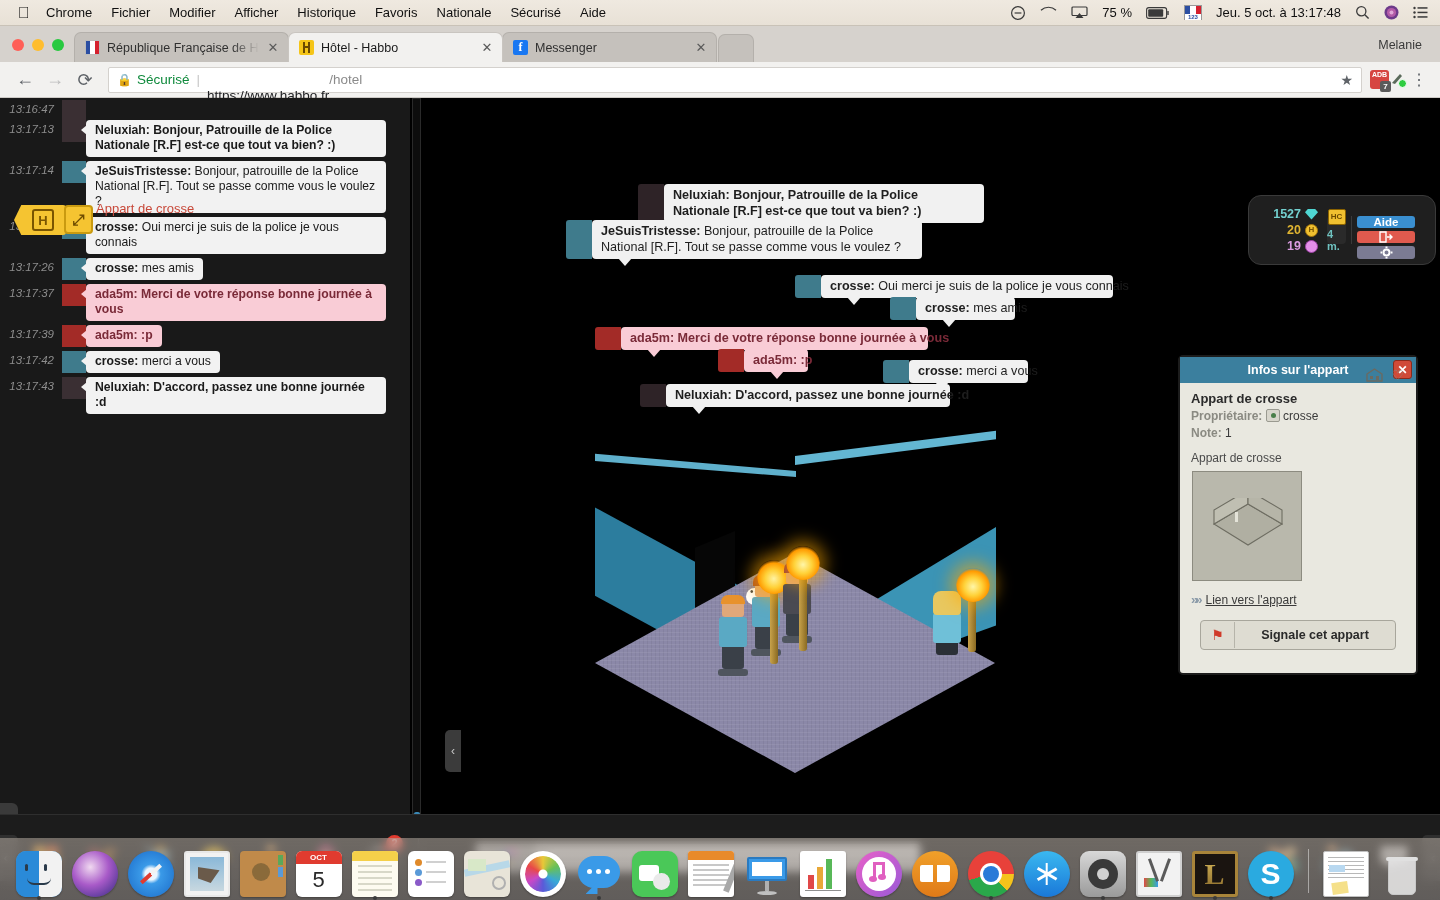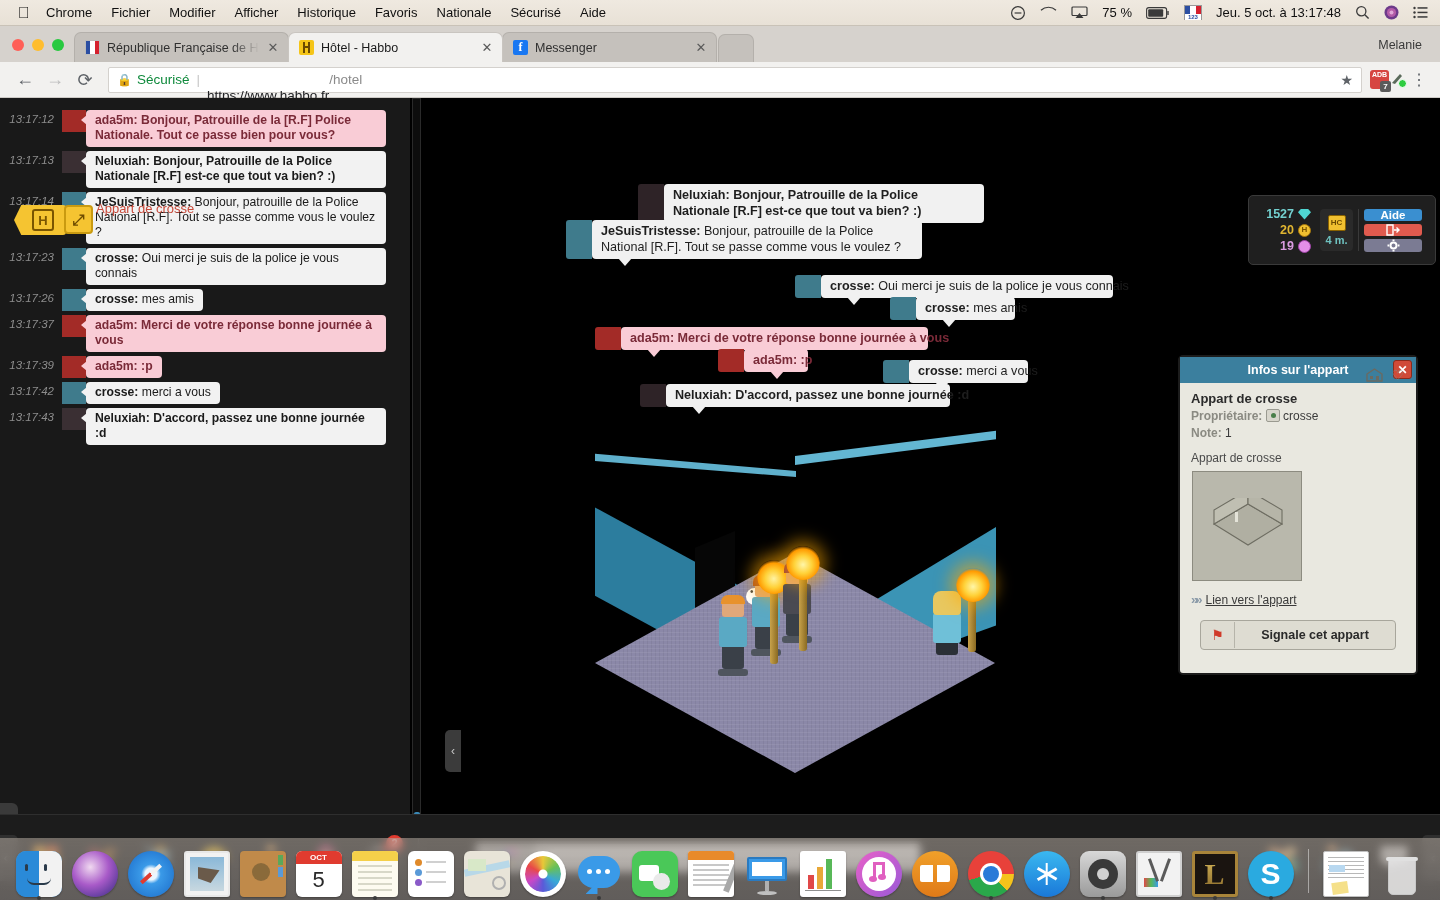"13:16:47" div.logrow { html: none -> <div> <div>13:16:47</div> <div></div> <div></div> </div> }
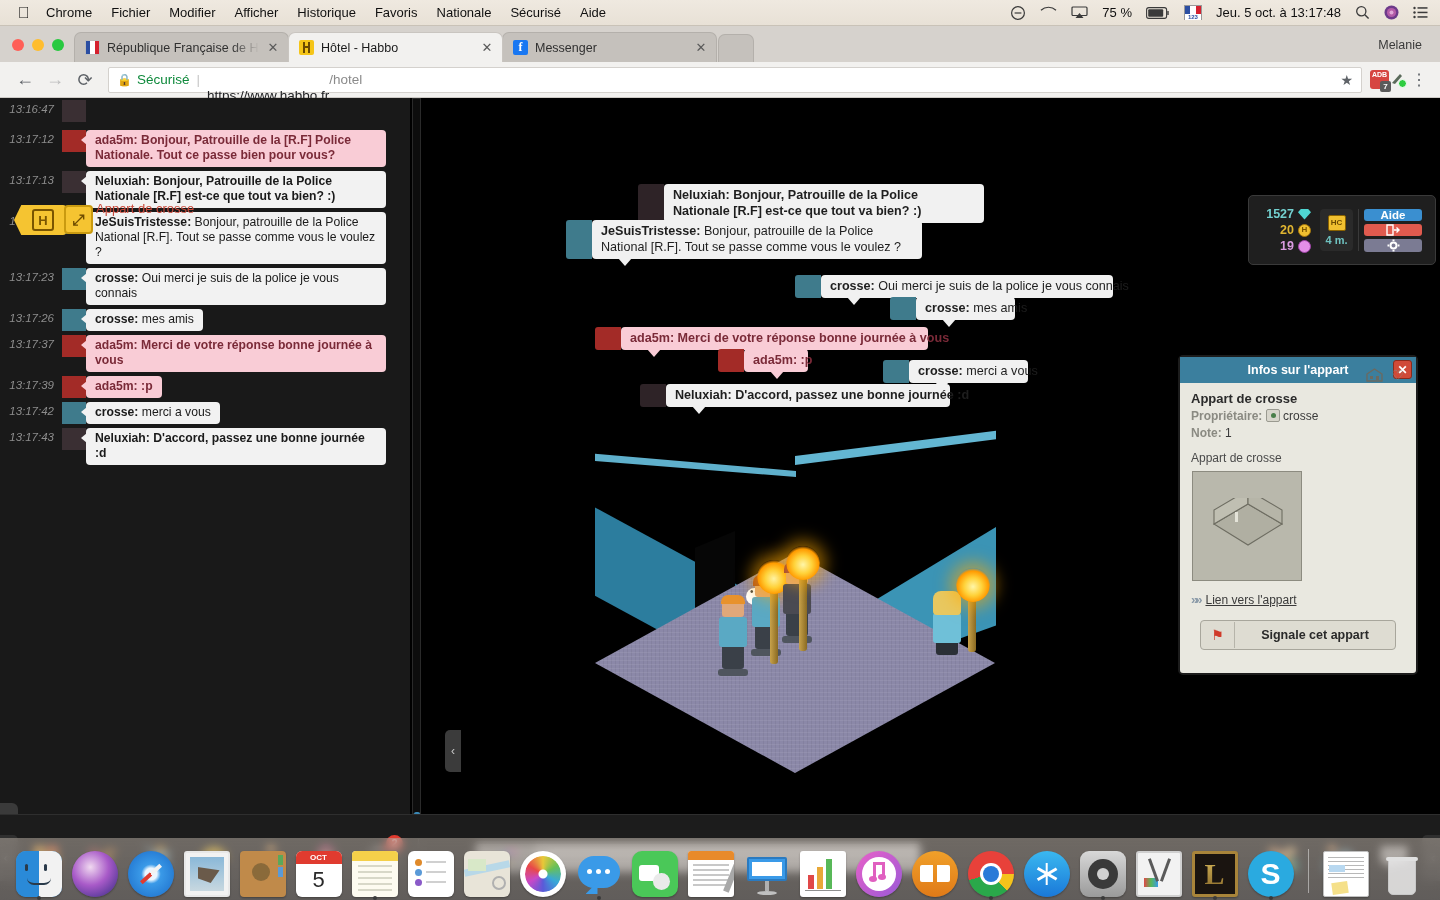"13:17:12" div.logrow { html: <div> <div>13:17:12</div> <div></div> <div> <span>ada5m:</span><span> Bonjour, Patrouille de la [R.F] Police Nationale. Tout ce passe bien pour vous?</span> </div> </div> -> none }
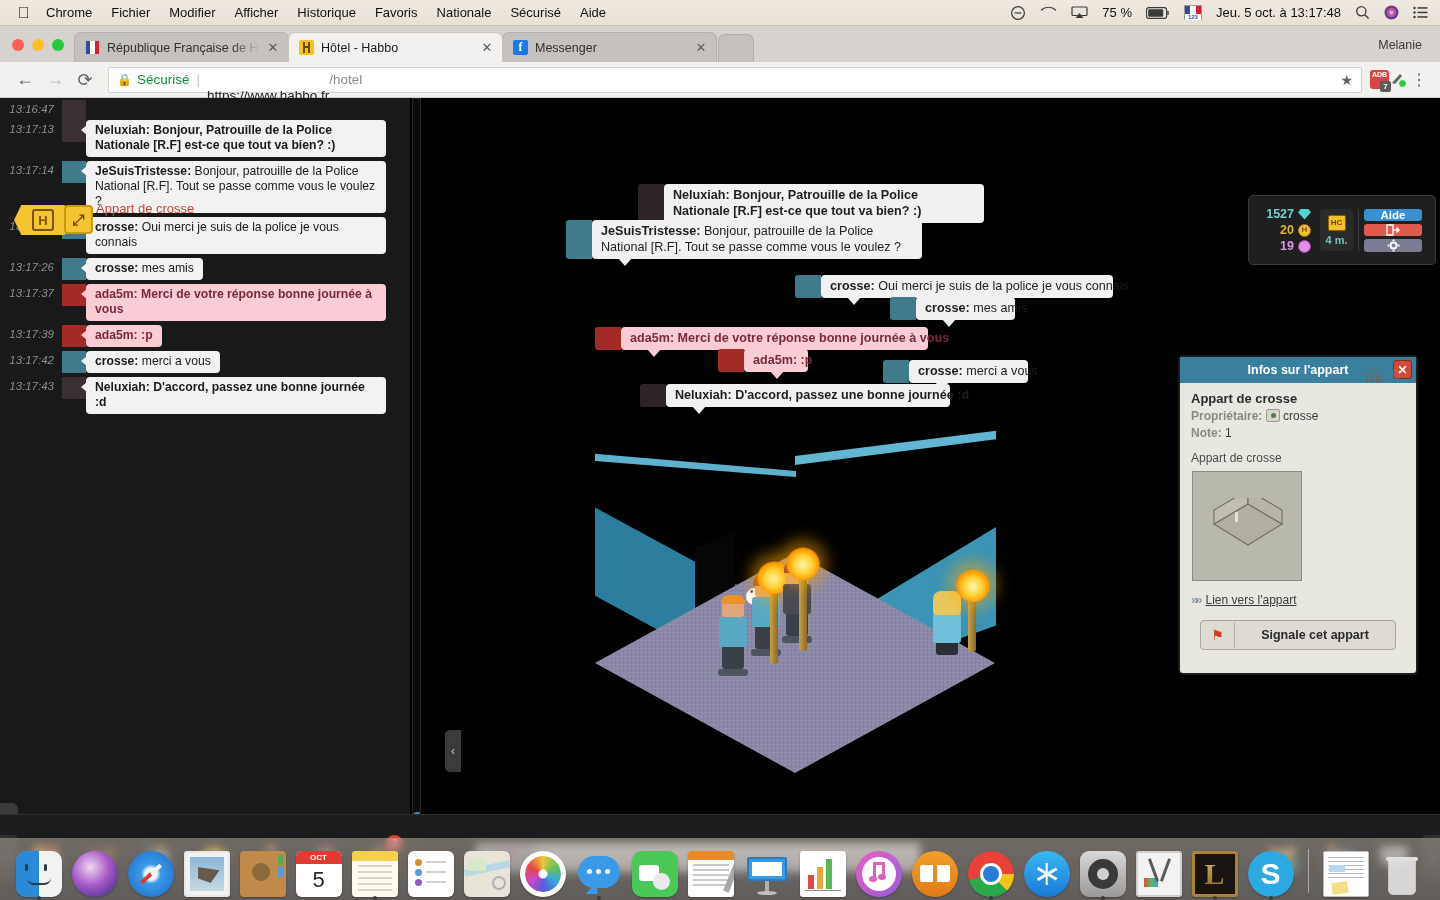"1527" #hud { border-radius: 5px -> 13px; padding: 13px -> 20px }
